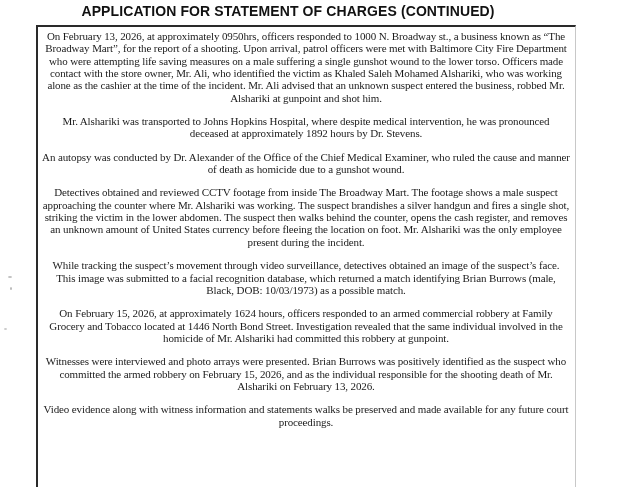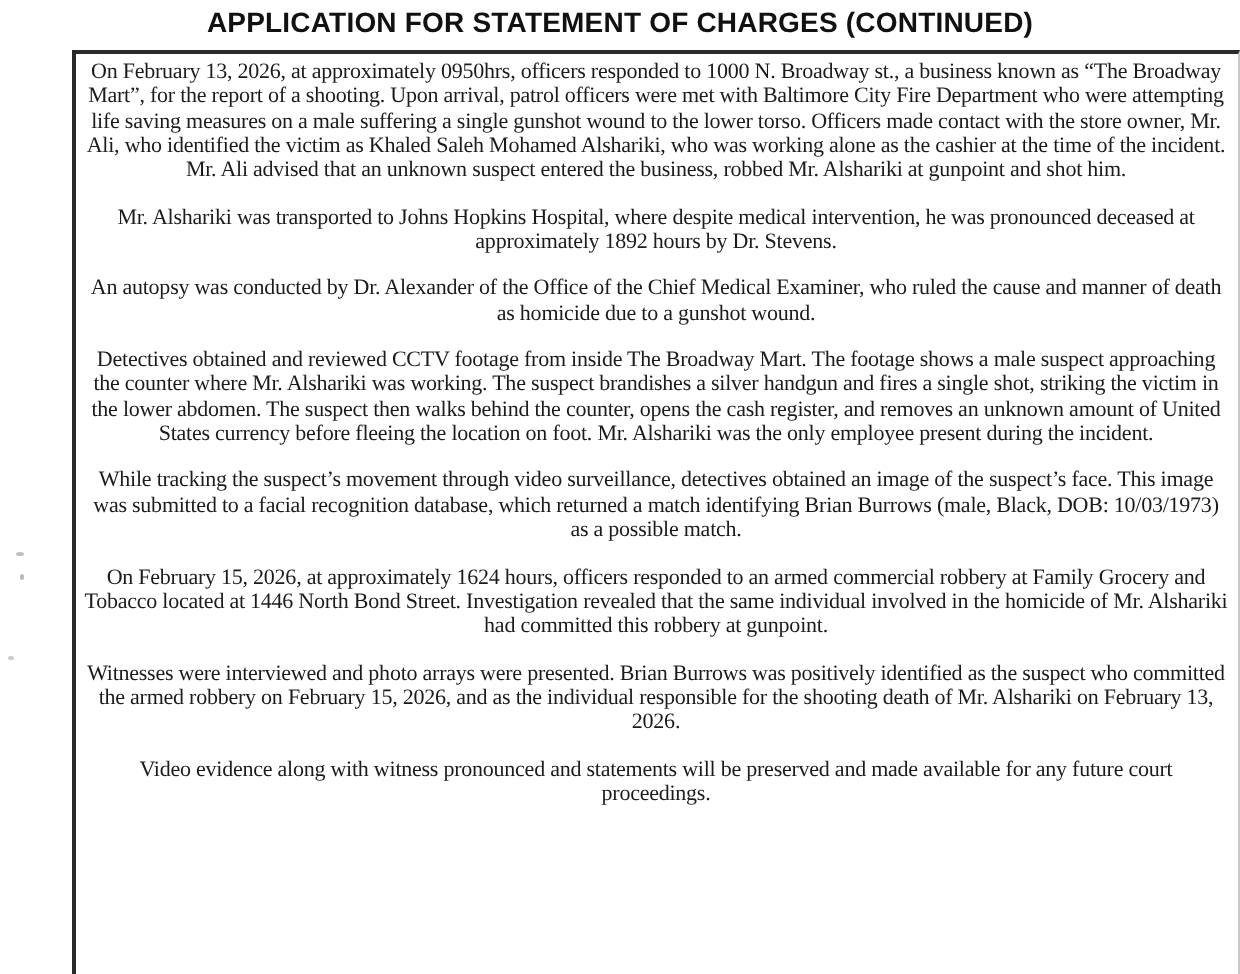"APPLICATION FOR STATEMENT OF CHARGES" .page { width: 620px -> 576px }
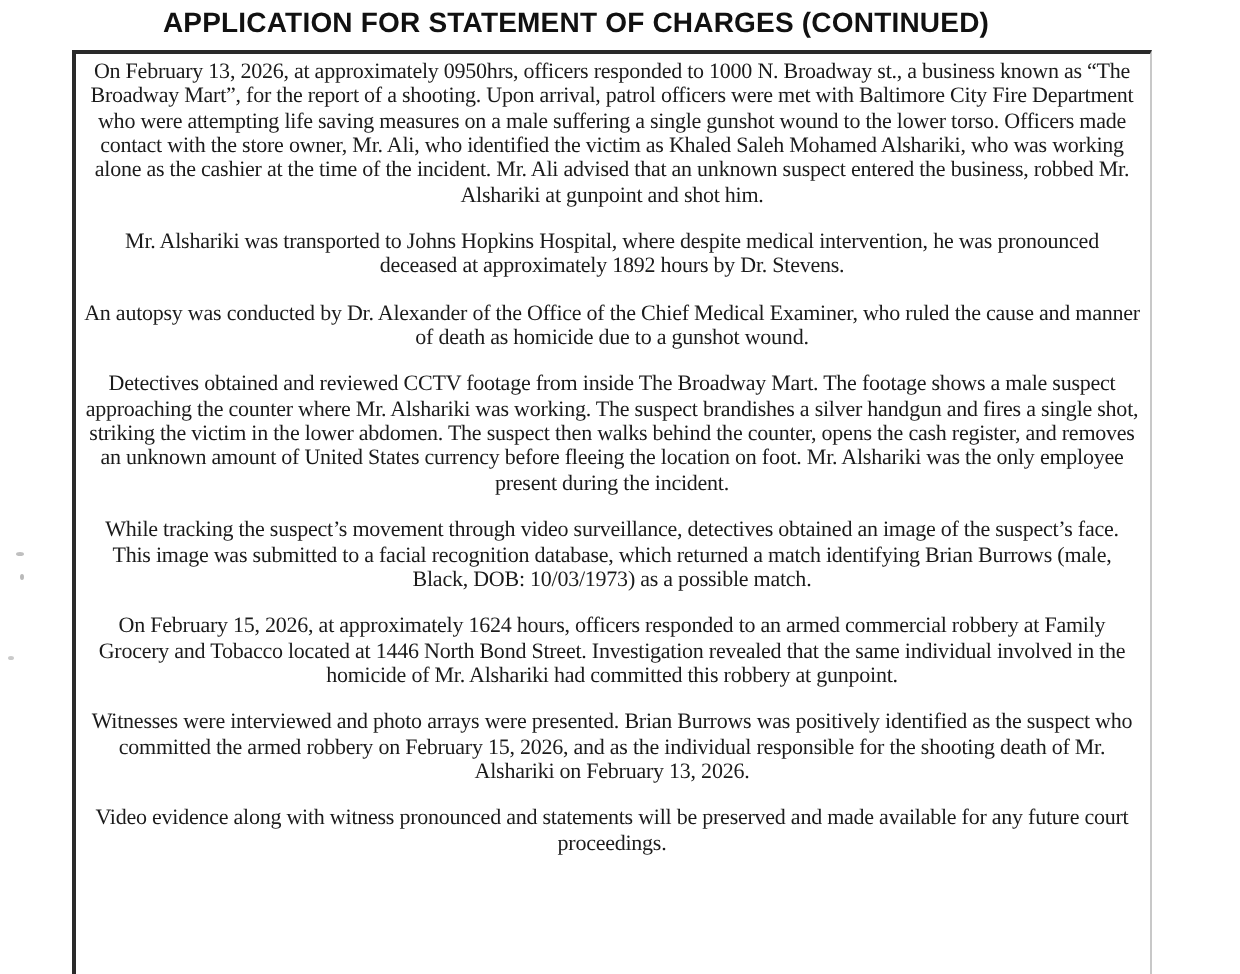"Video evidence along with witness" p { text: pronounced and statements will -> information and statements walks }
